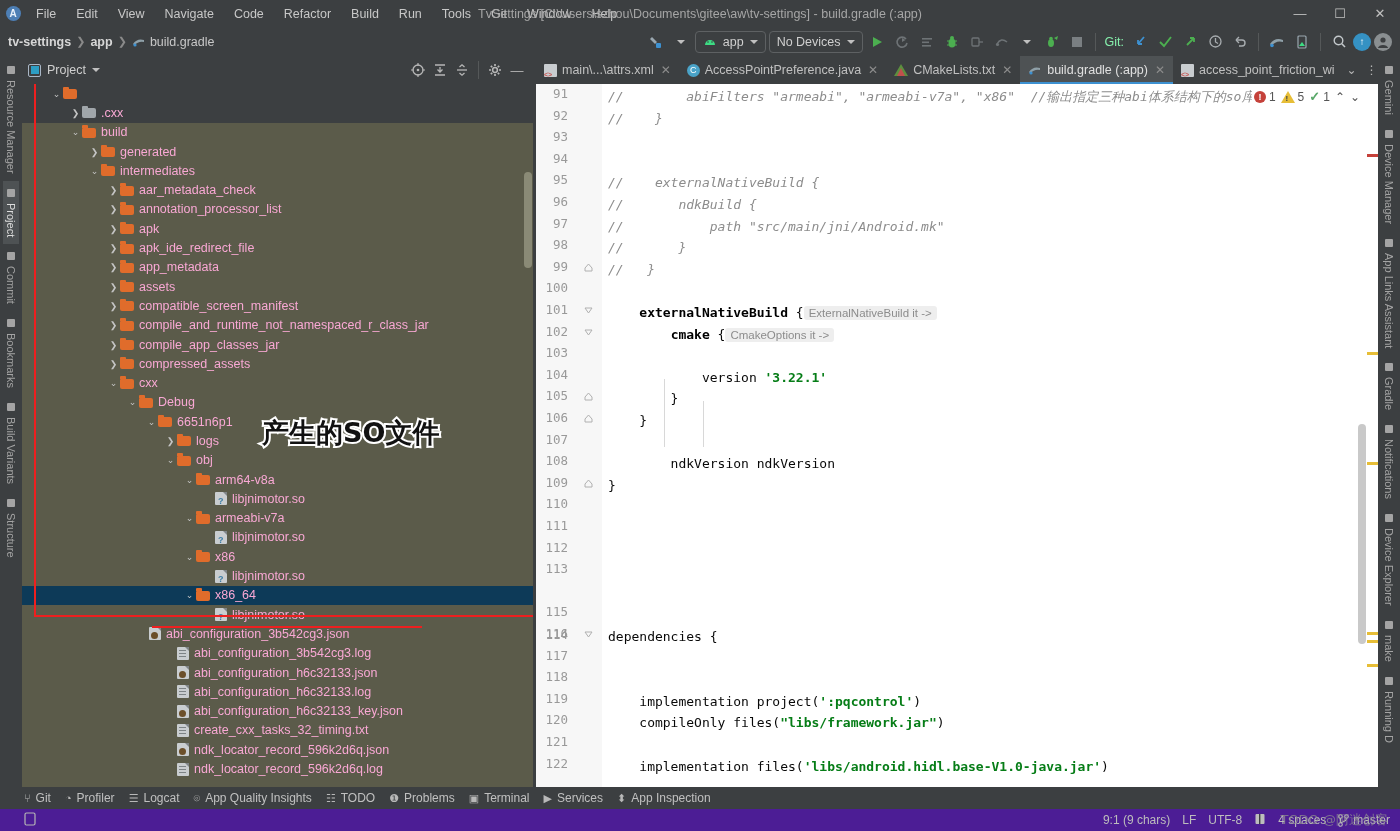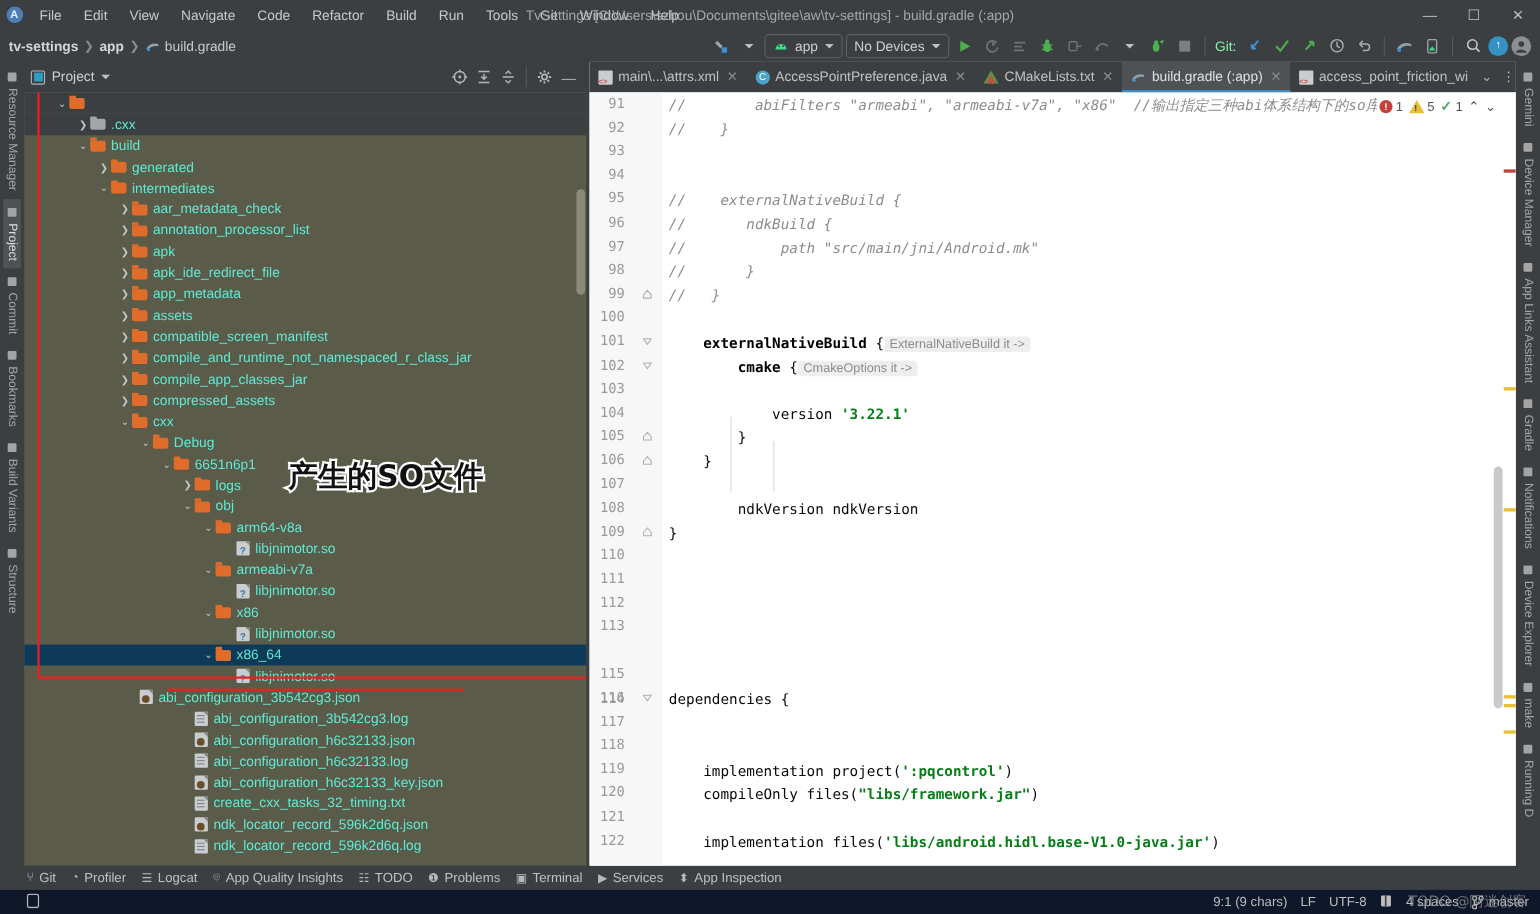".cxx" .lbl { color: #5eead4 -> #f9a8d4 }
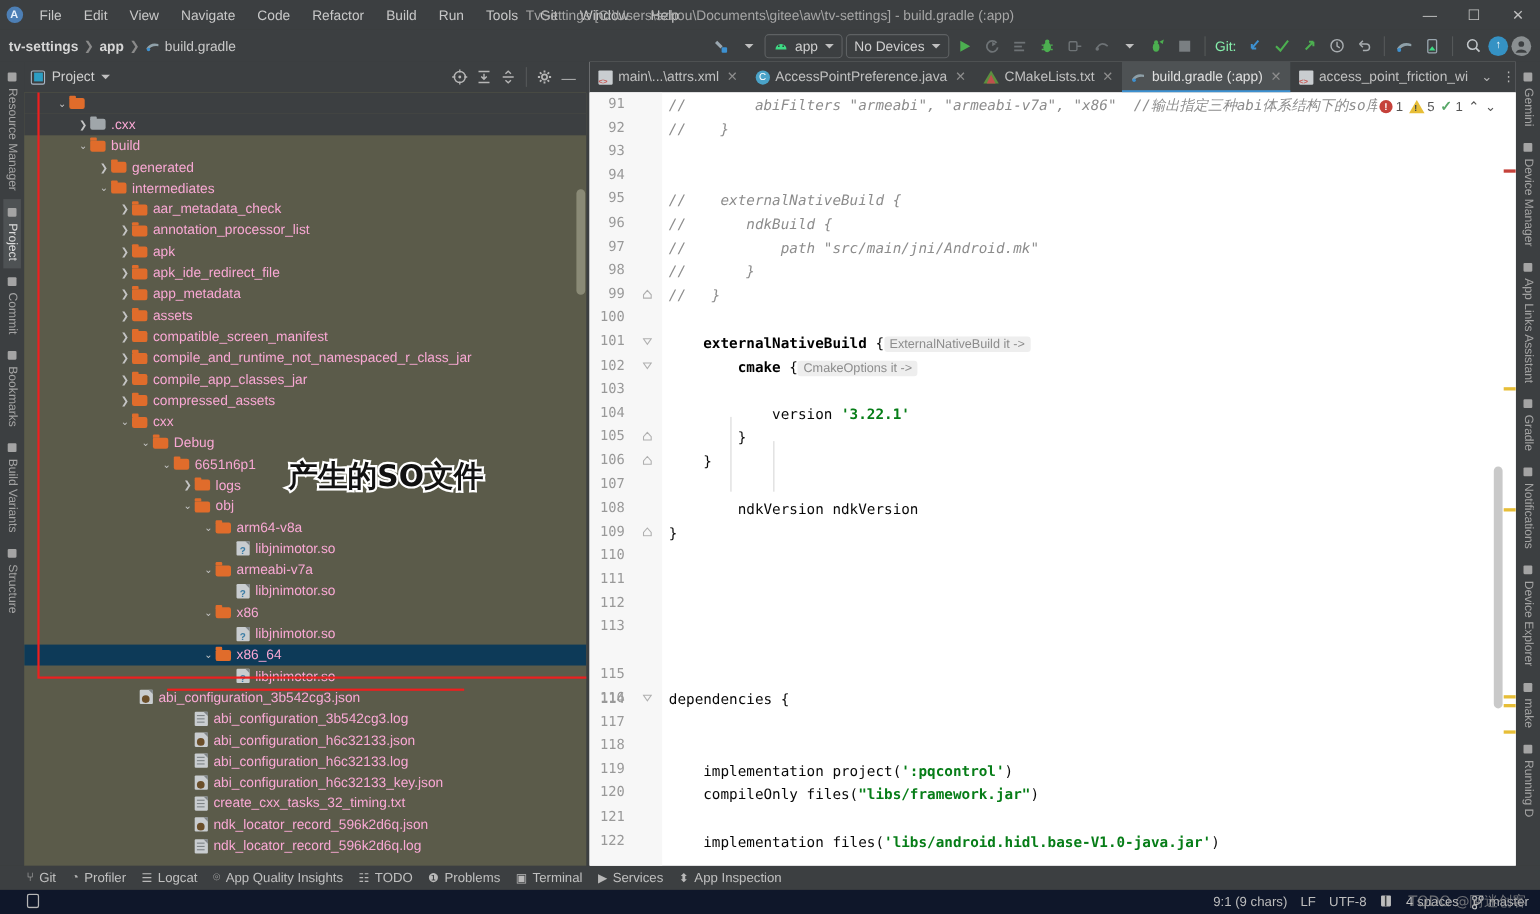"abi_configuration_3b542cg3.json" div.row { margin-left: none -> 48px; padding-left: 92px -> 66px }
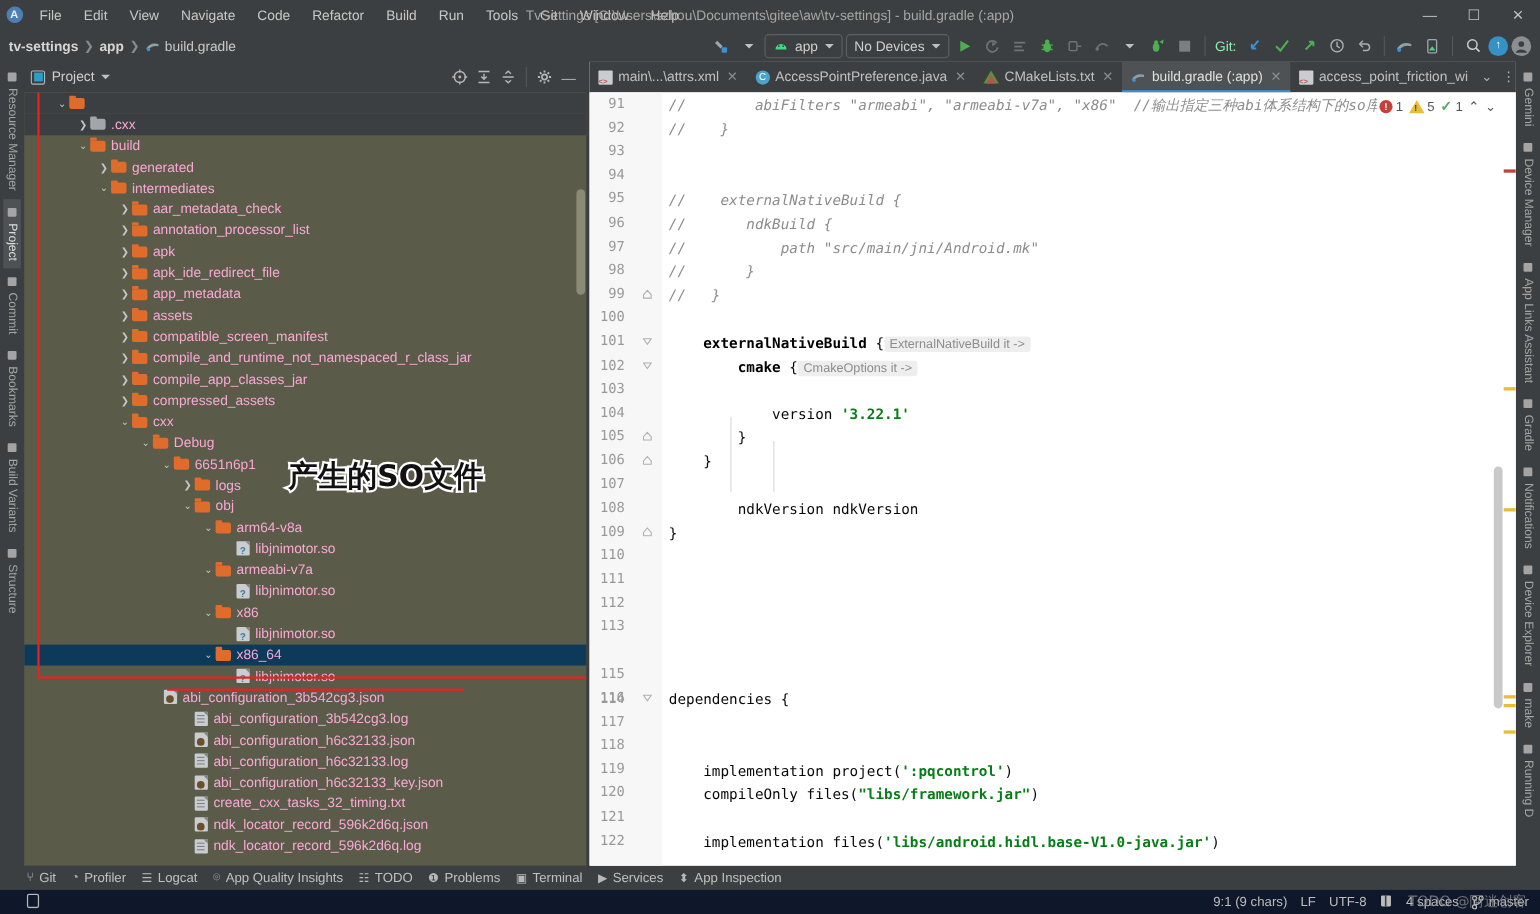"9:1 (9 chars)" .status { background: #0f172a -> #4c1d95 }
